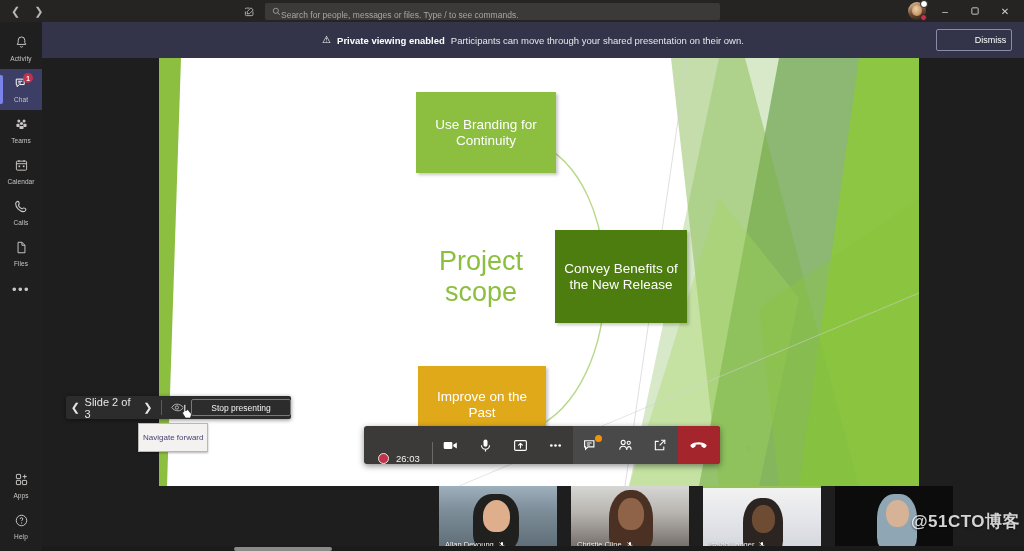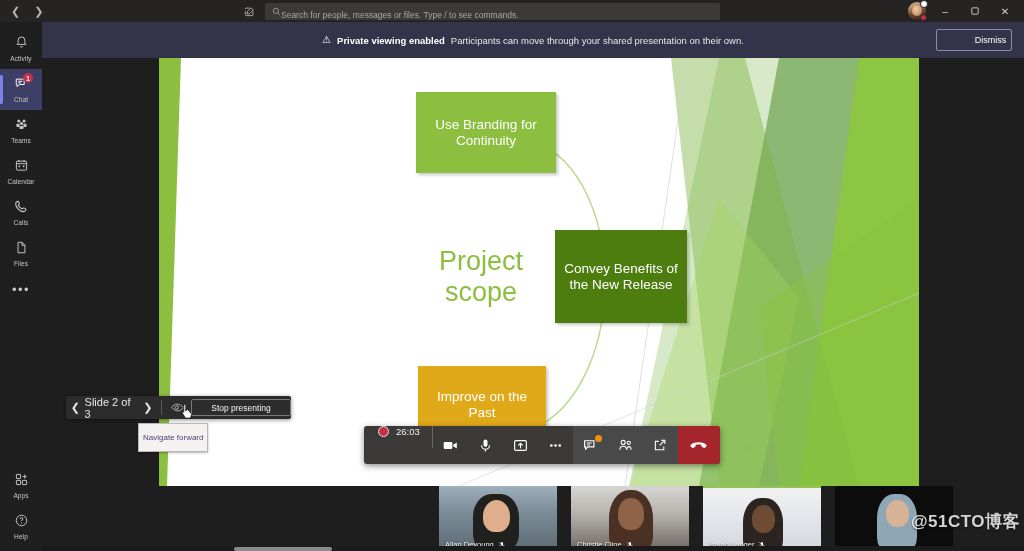"26:03" .controlbar { align-items: flex-start -> flex-end }
